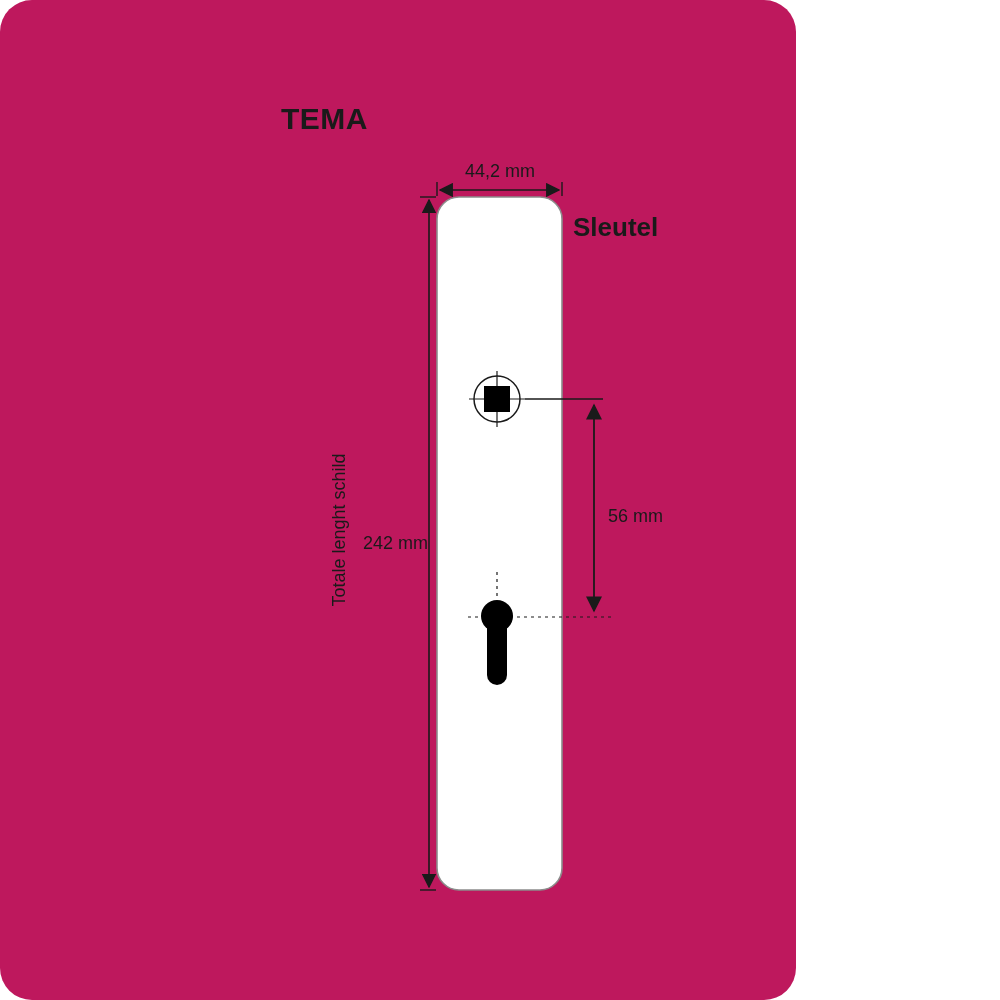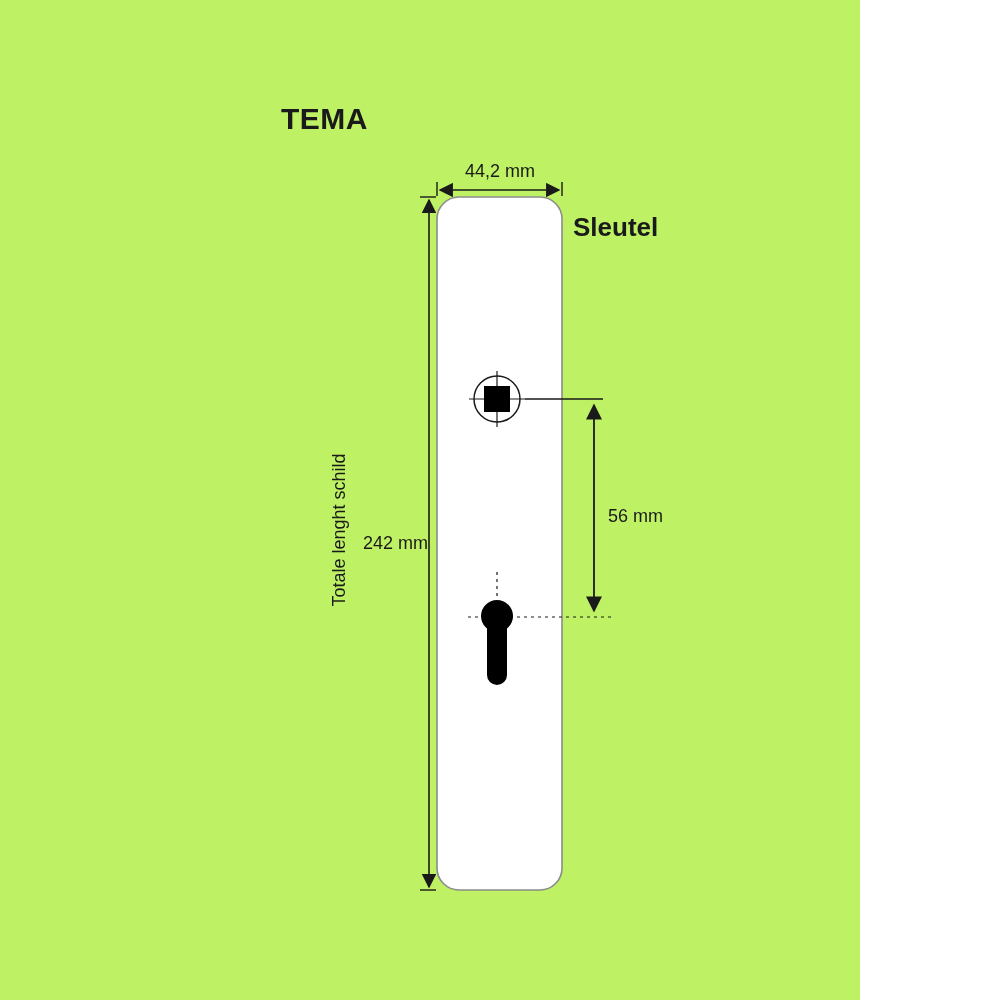"TEMA" .canvas { background: #bef264 -> #be185d; border-radius: none -> 32px; width: 860px -> 796px }
